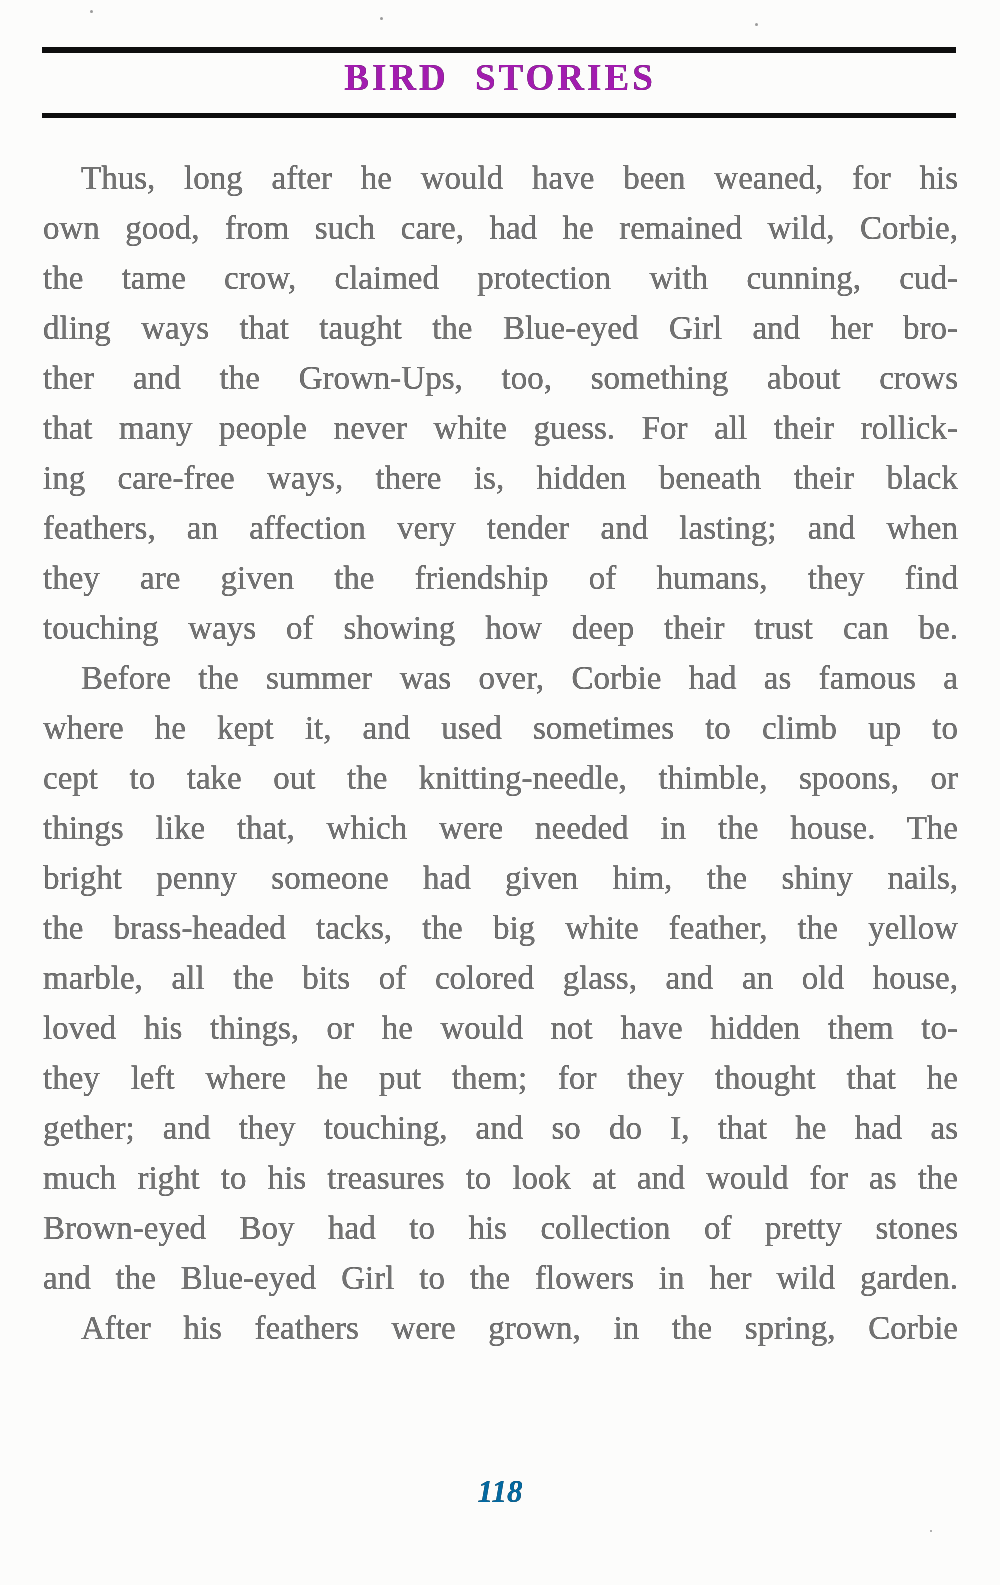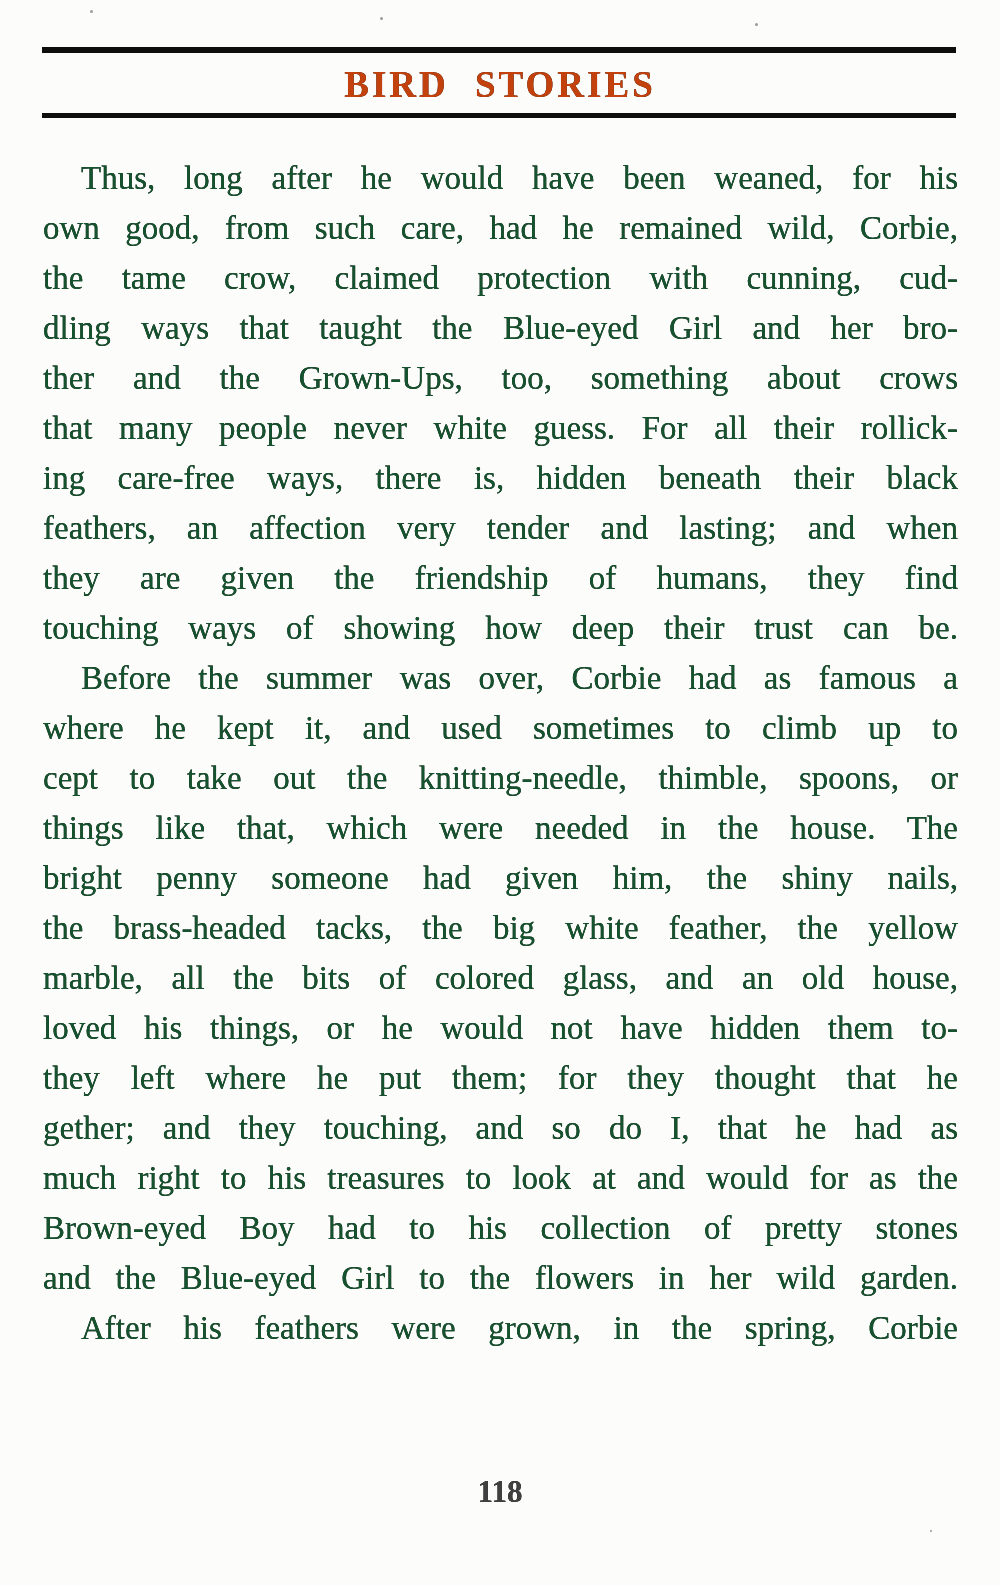"BIRD STORIES" .page-title { color: #c2410c -> #a21caf; top: 63px -> 56px }
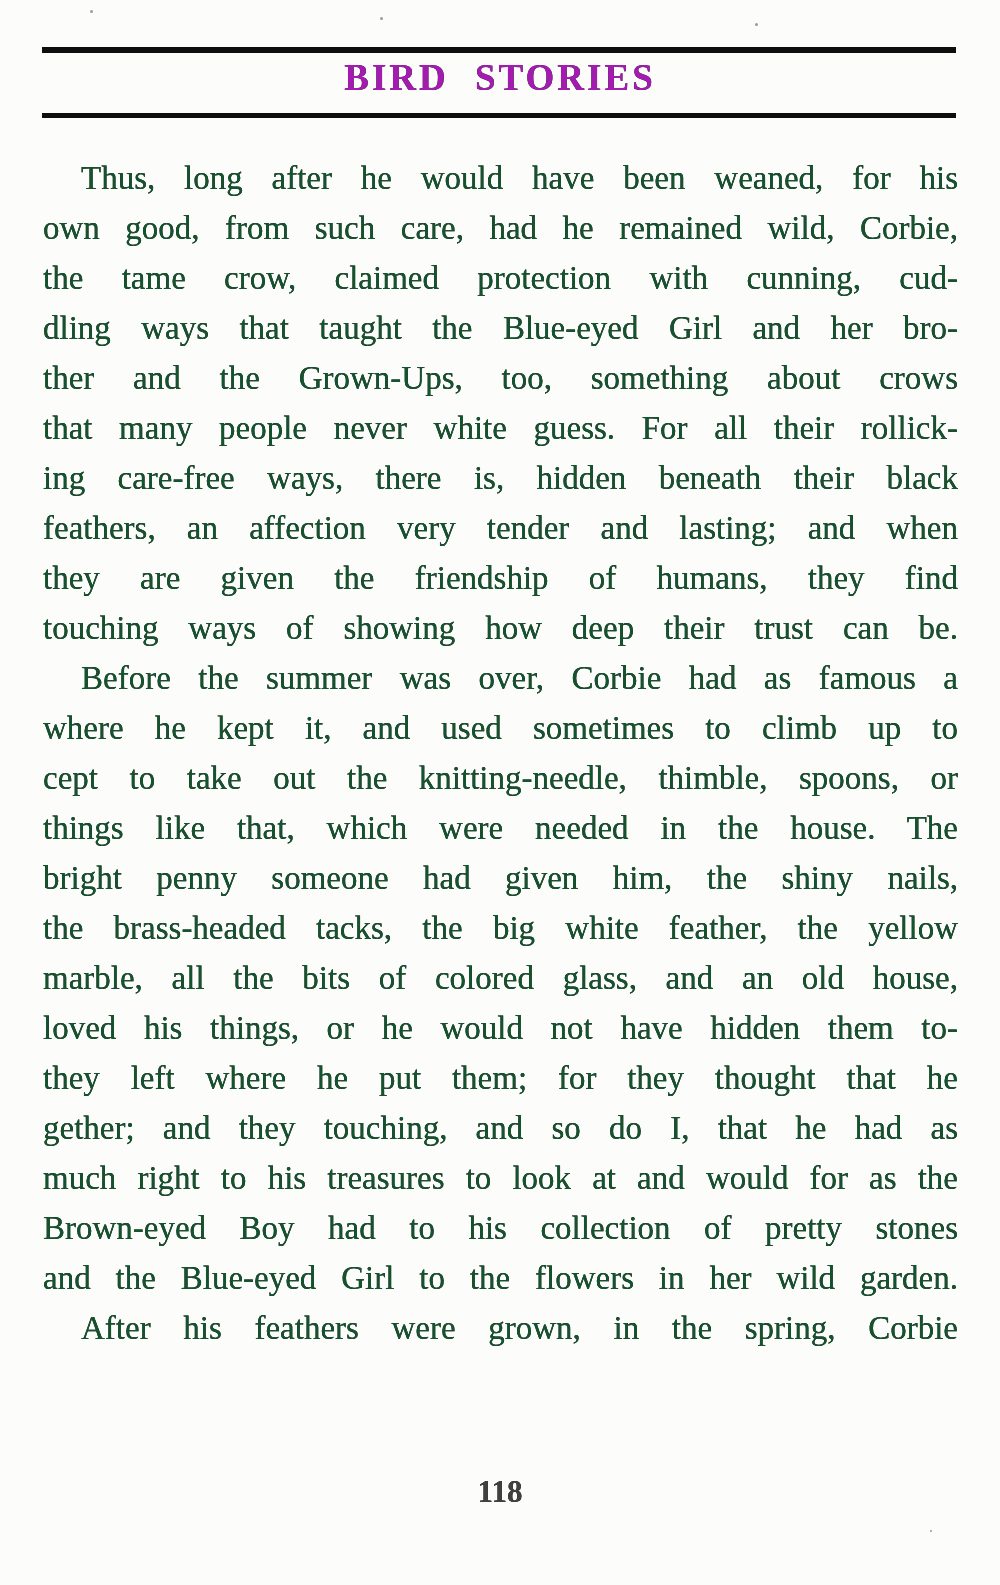"Thus, long after he would" .text-line { color: #14532d -> #737373 }
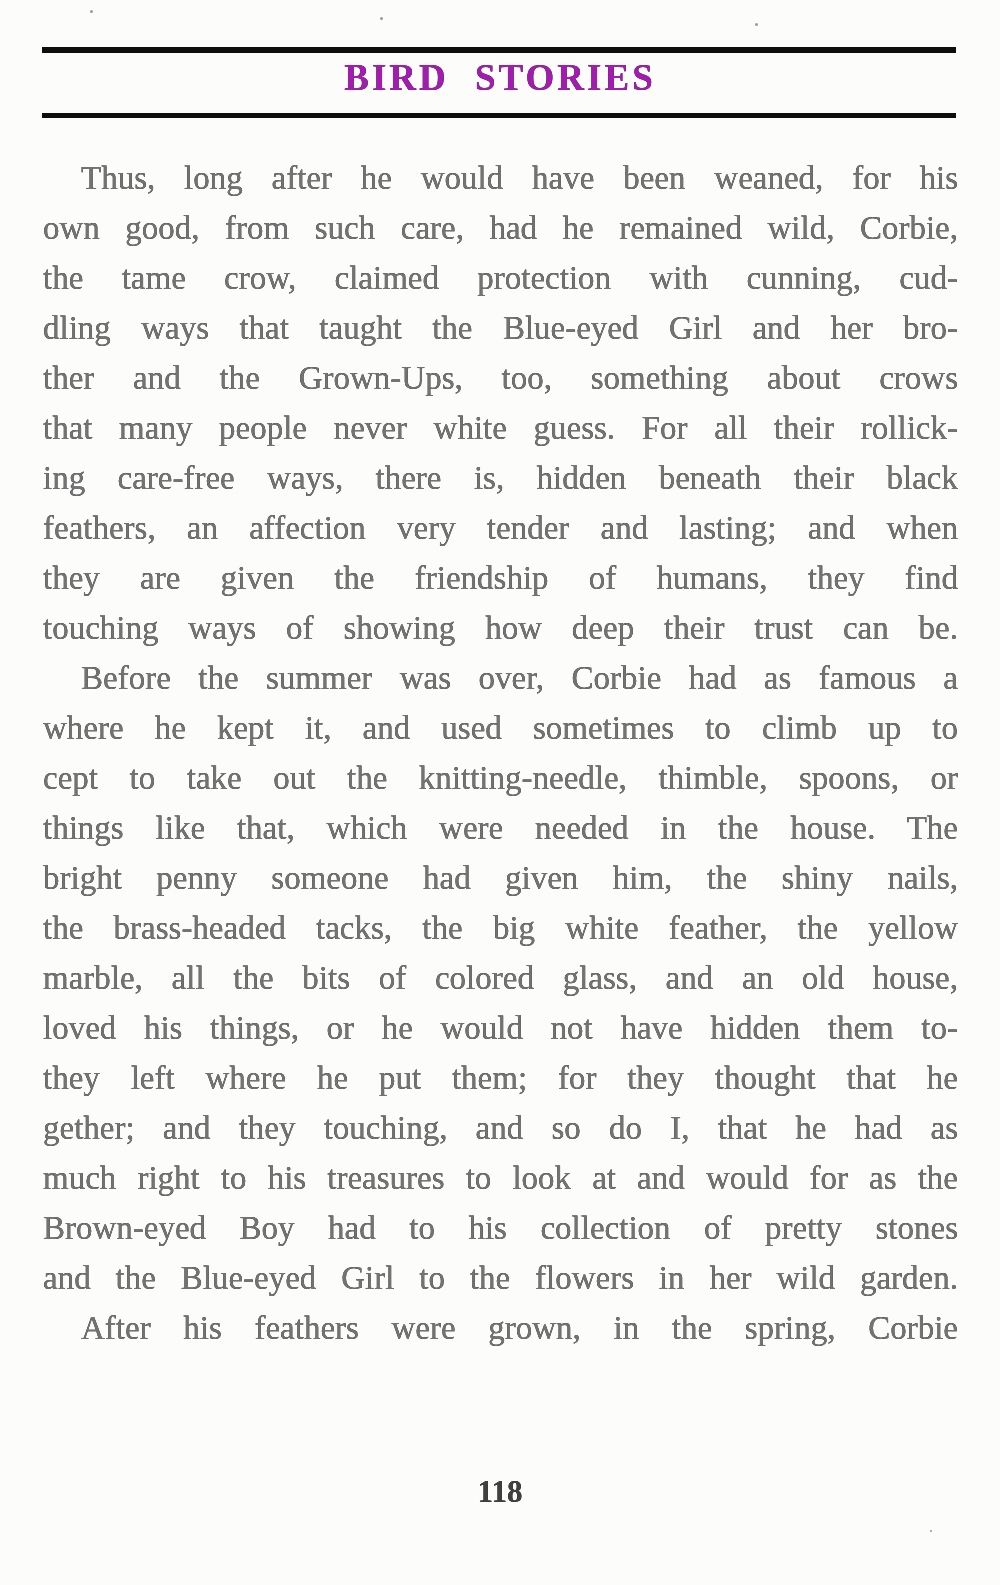"118" .page-number { color: #404040 -> #0369a1; font-style: none -> italic }
